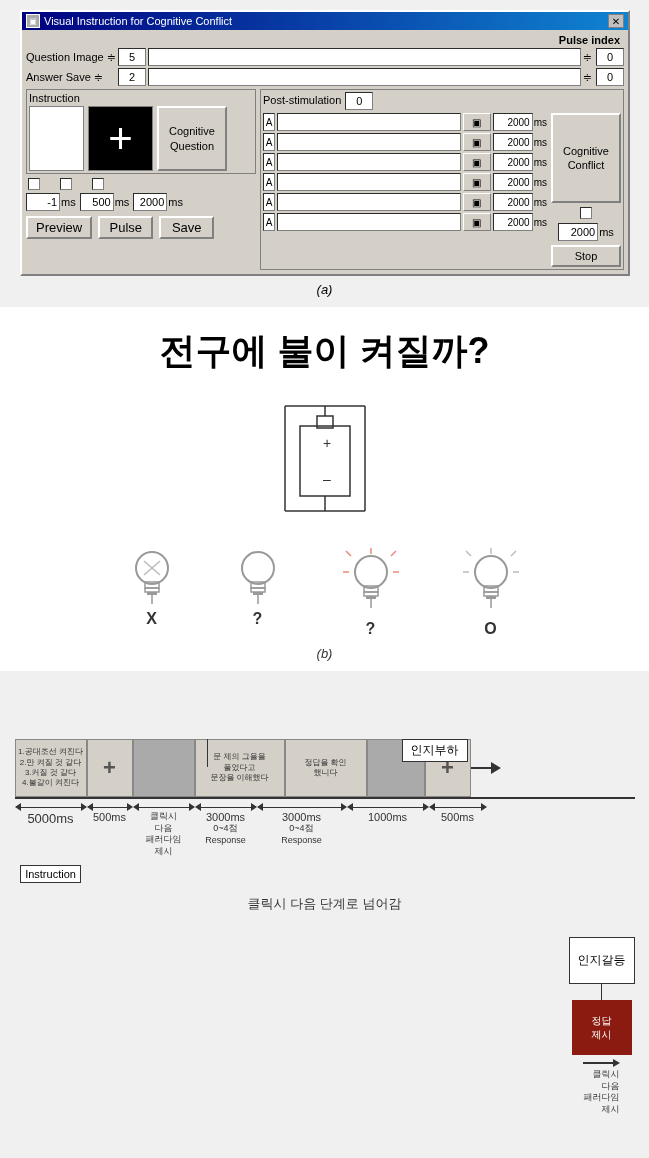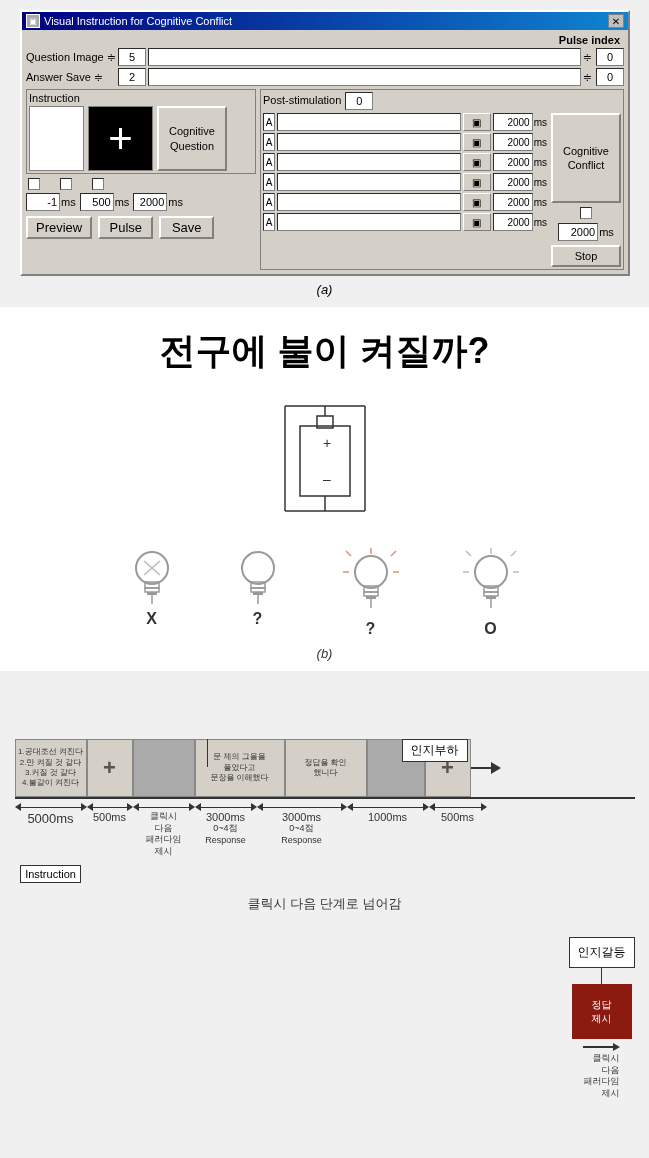"인지갈등" .conflict-label-box { padding: 6px 8px -> 14px 8px }
